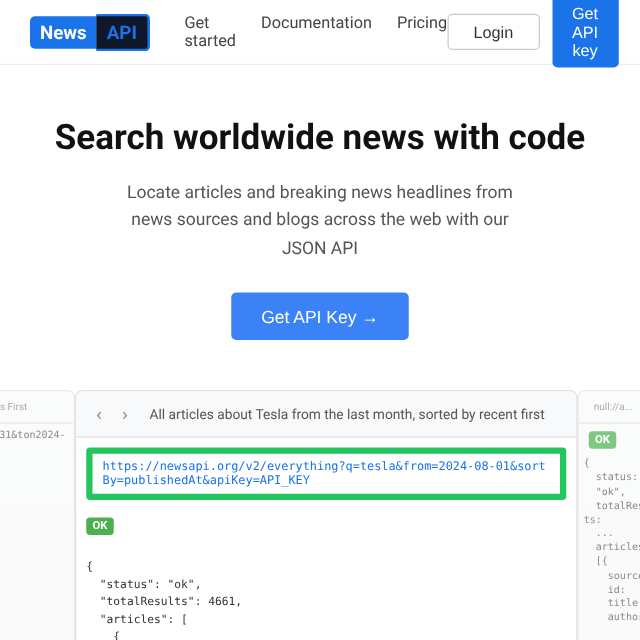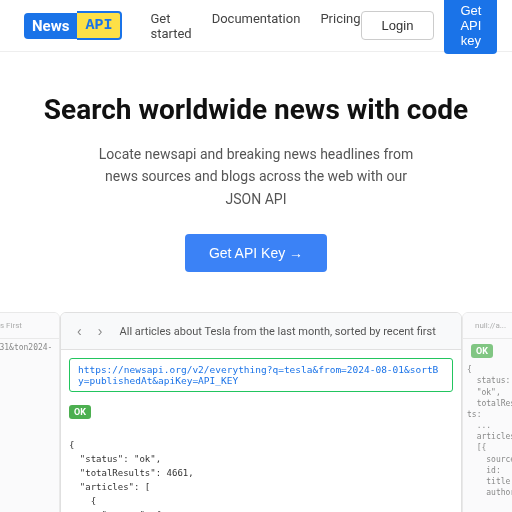"API" .logo-api { background: #fde047 -> #0f172a; font-family: Liberation Mono, monospace -> none }
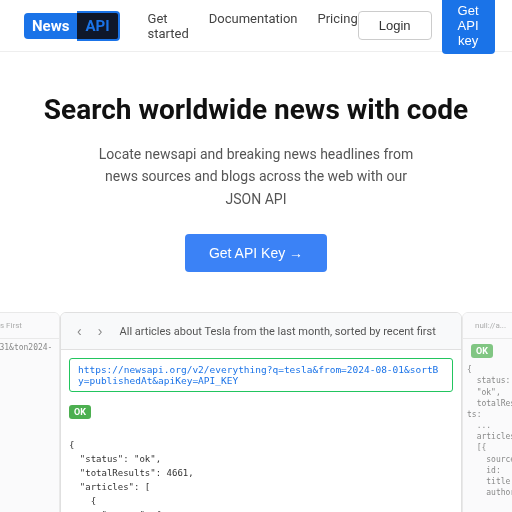"Locate newsapi and breaking news" p { text: newsapi -> articles }
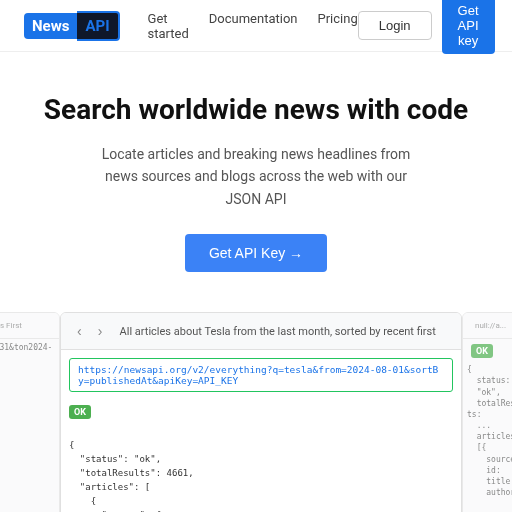"https://newsapi.org/v2/everything?q=tesl" .panel-url-bar { border: 1px solid #22c55e -> 5px solid #22c55e }
